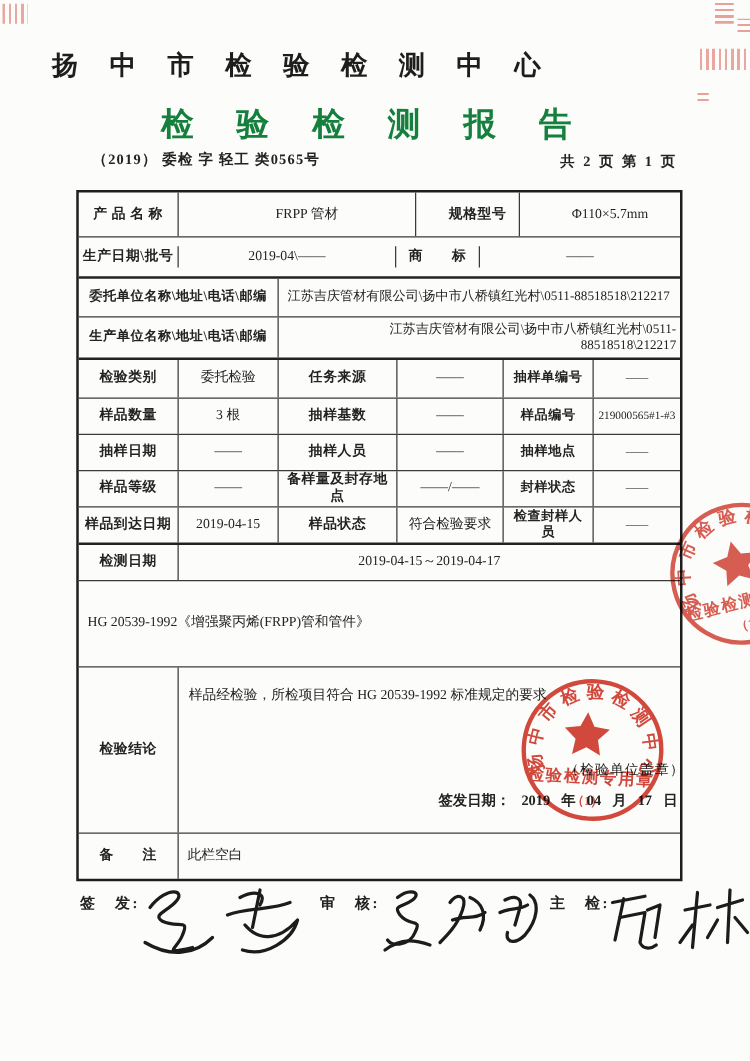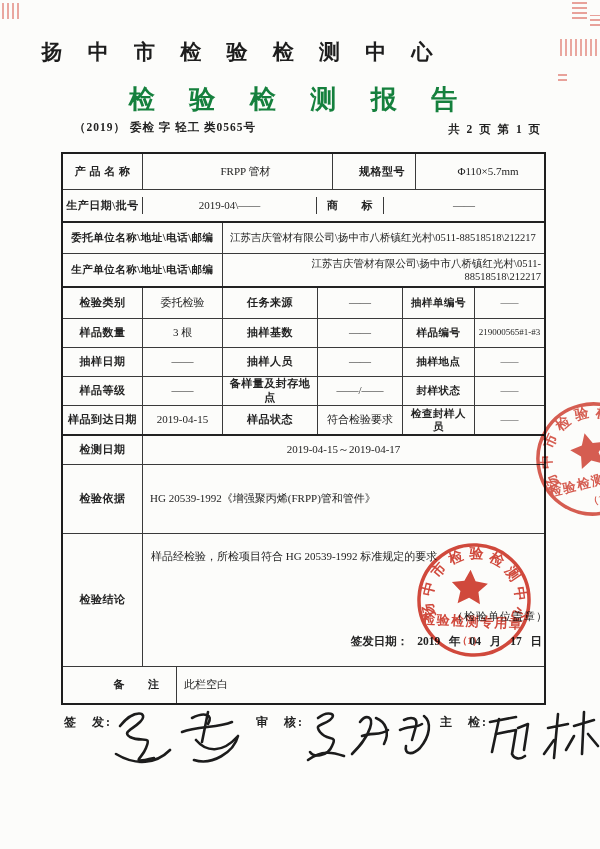"检验依据" div.cell { html: <div>检验依据</div> -> none }
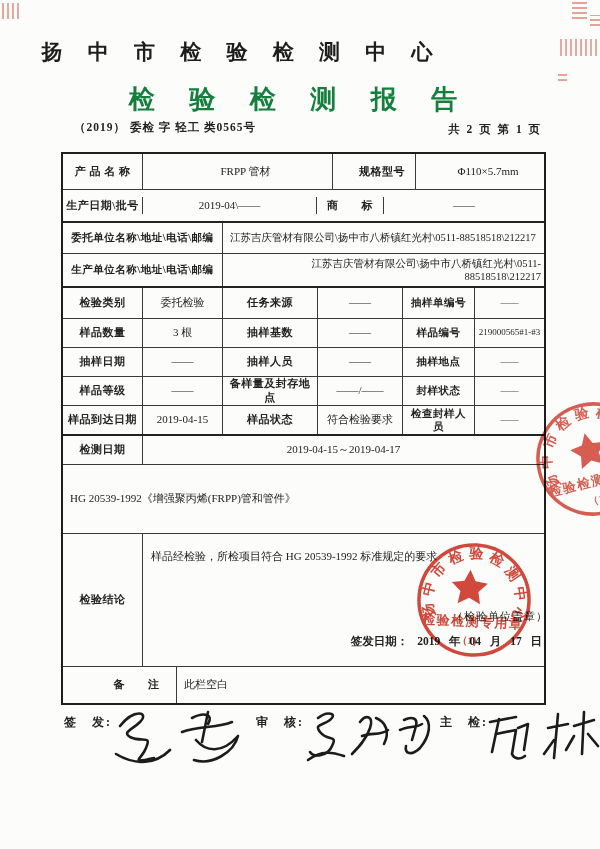"备 注" .row:last-child { padding-left: 34px -> none }
